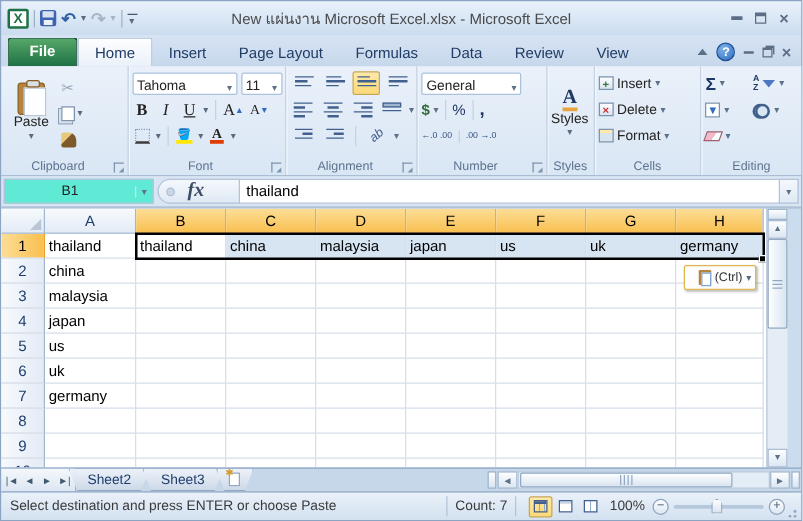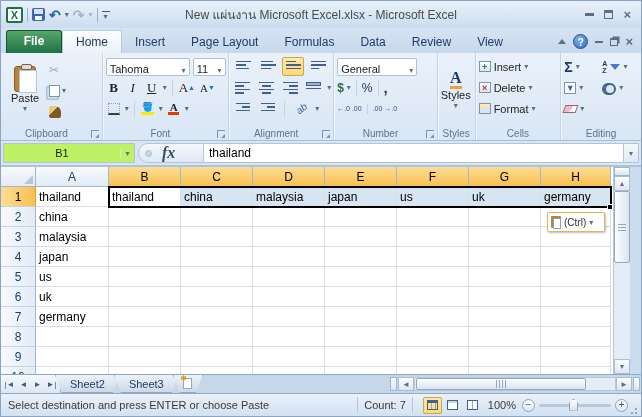"B1" .namebox { background: #bef264 -> #5eead4; width: 132px -> 120px }
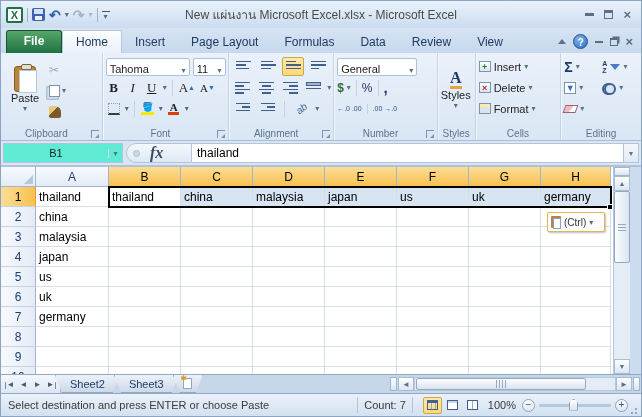"(Ctrl)" .paste-opts { justify-content: none -> flex-end }
